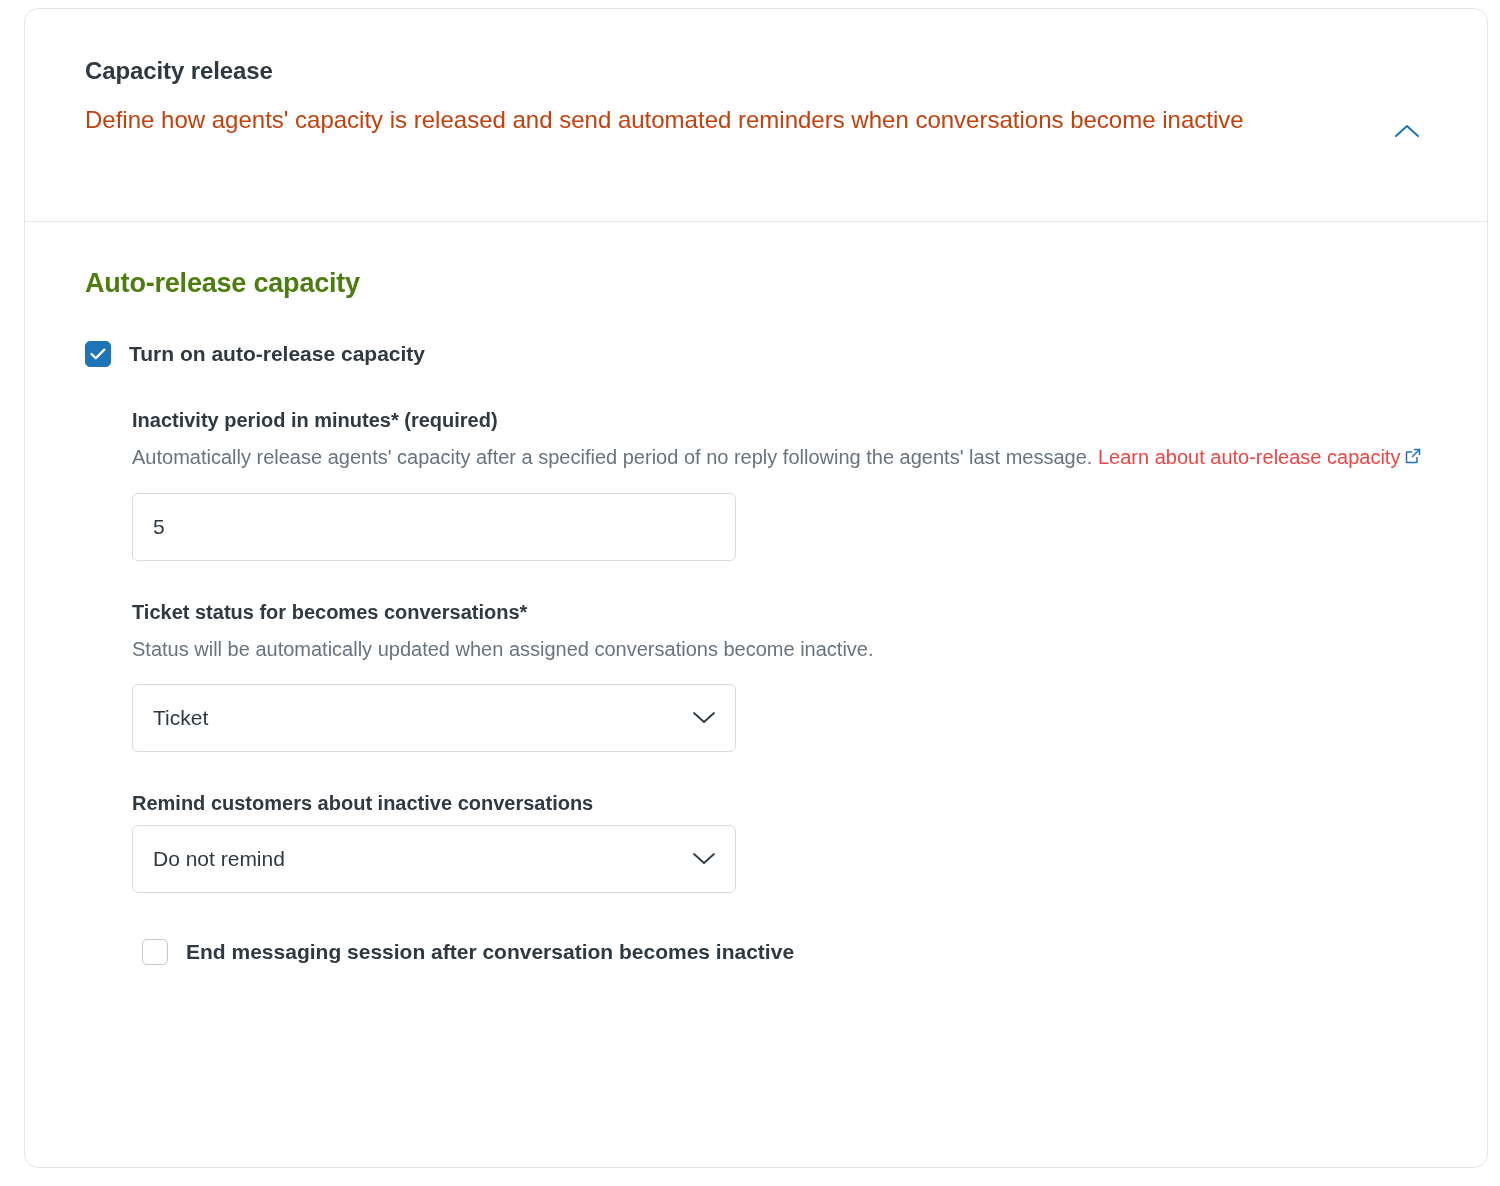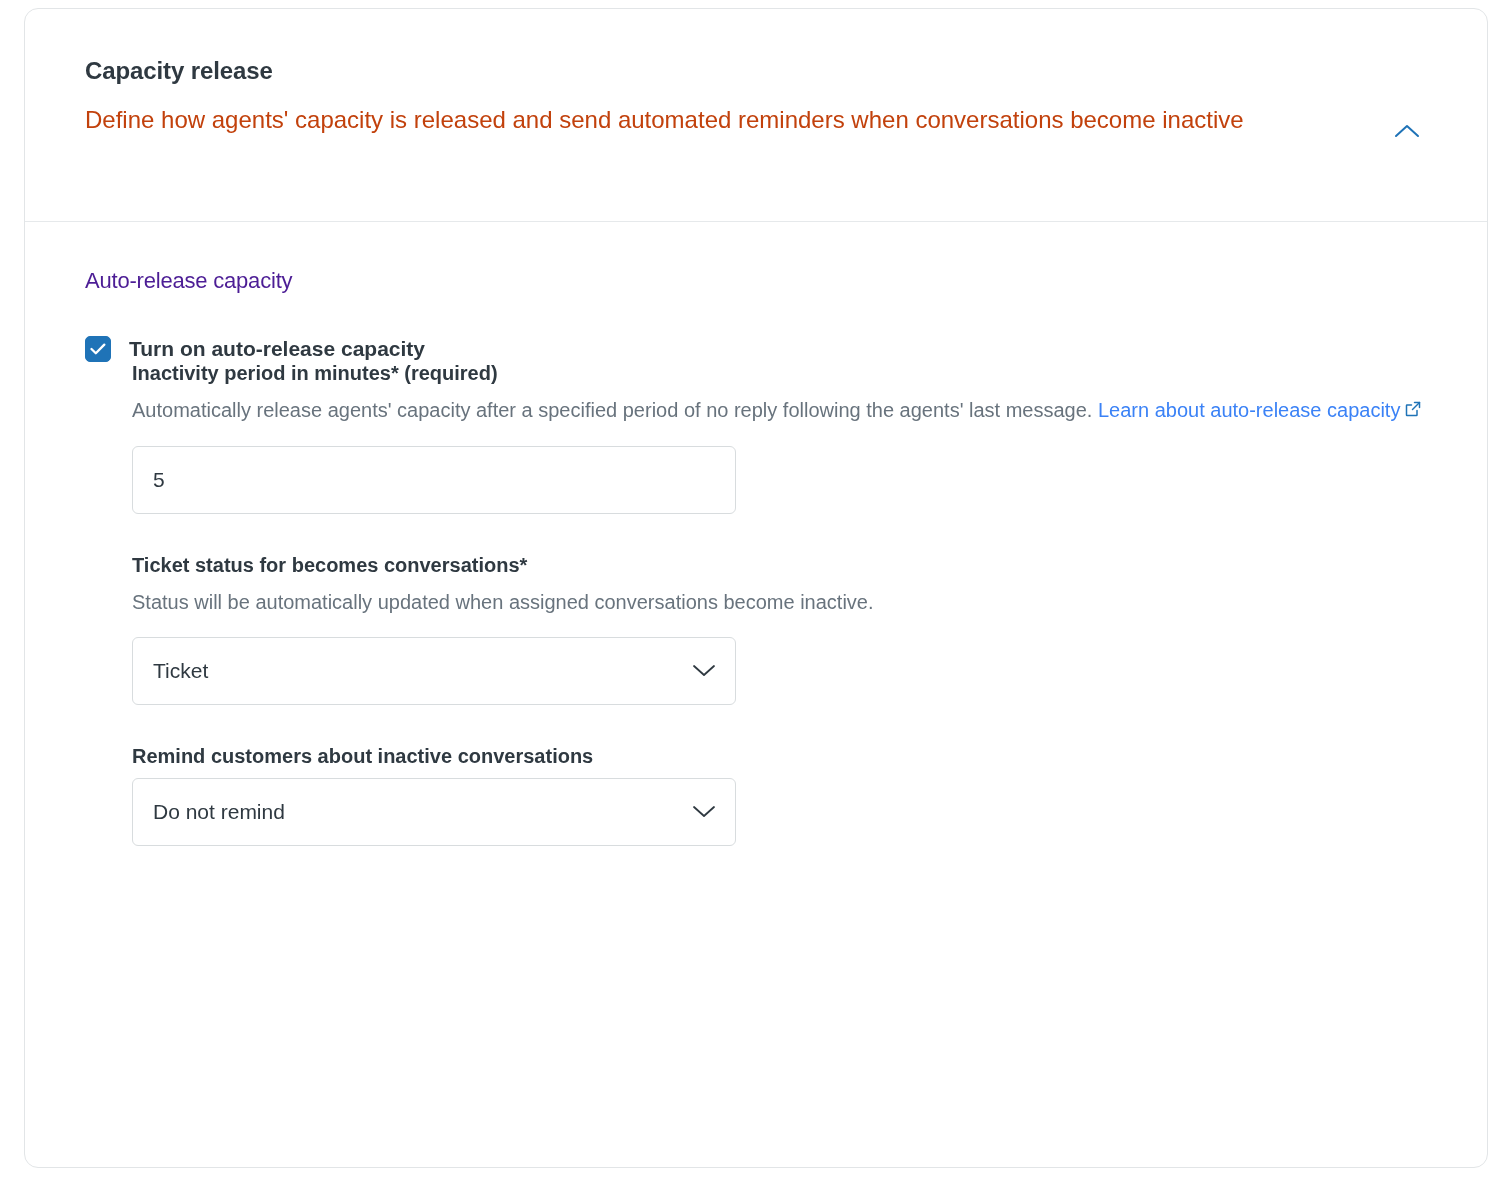"Auto-release capacity" .section-title { color: #4c1d95 -> #4d7c0f; font-size: 22px -> 27px; font-weight: 400 -> 700 }
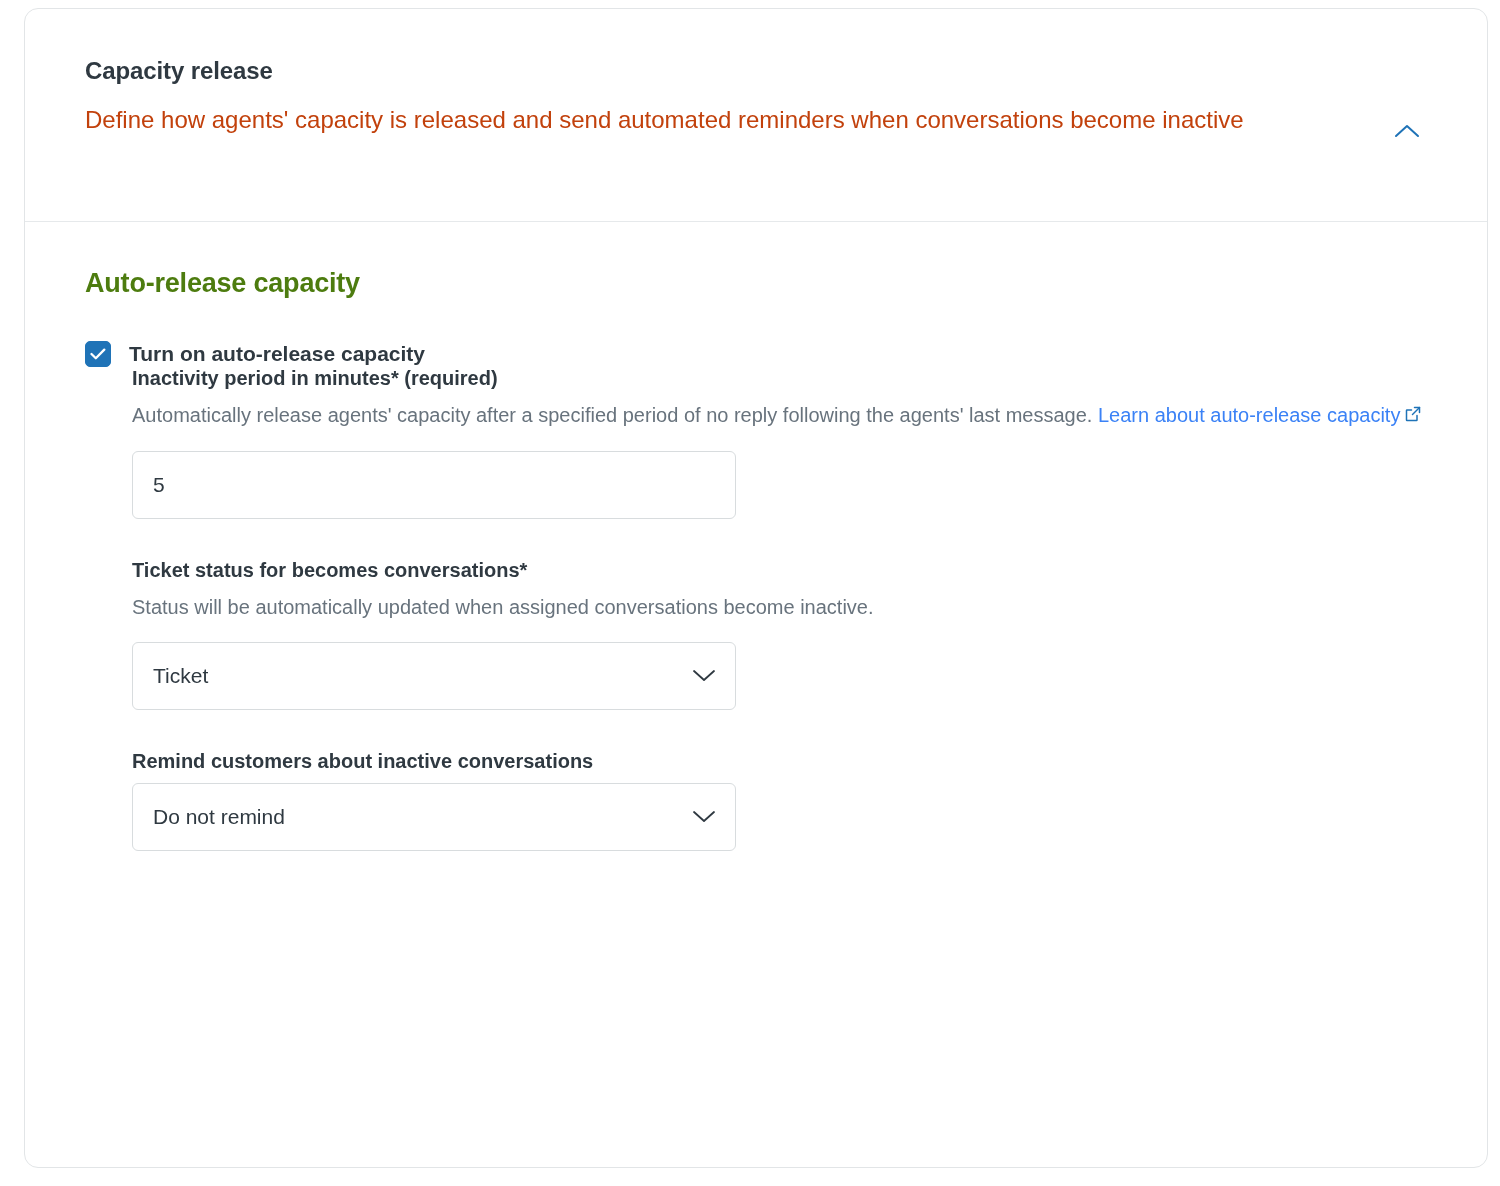"Inactivity period in minutes* (required)" .field-group { margin-top: none -> 42px }
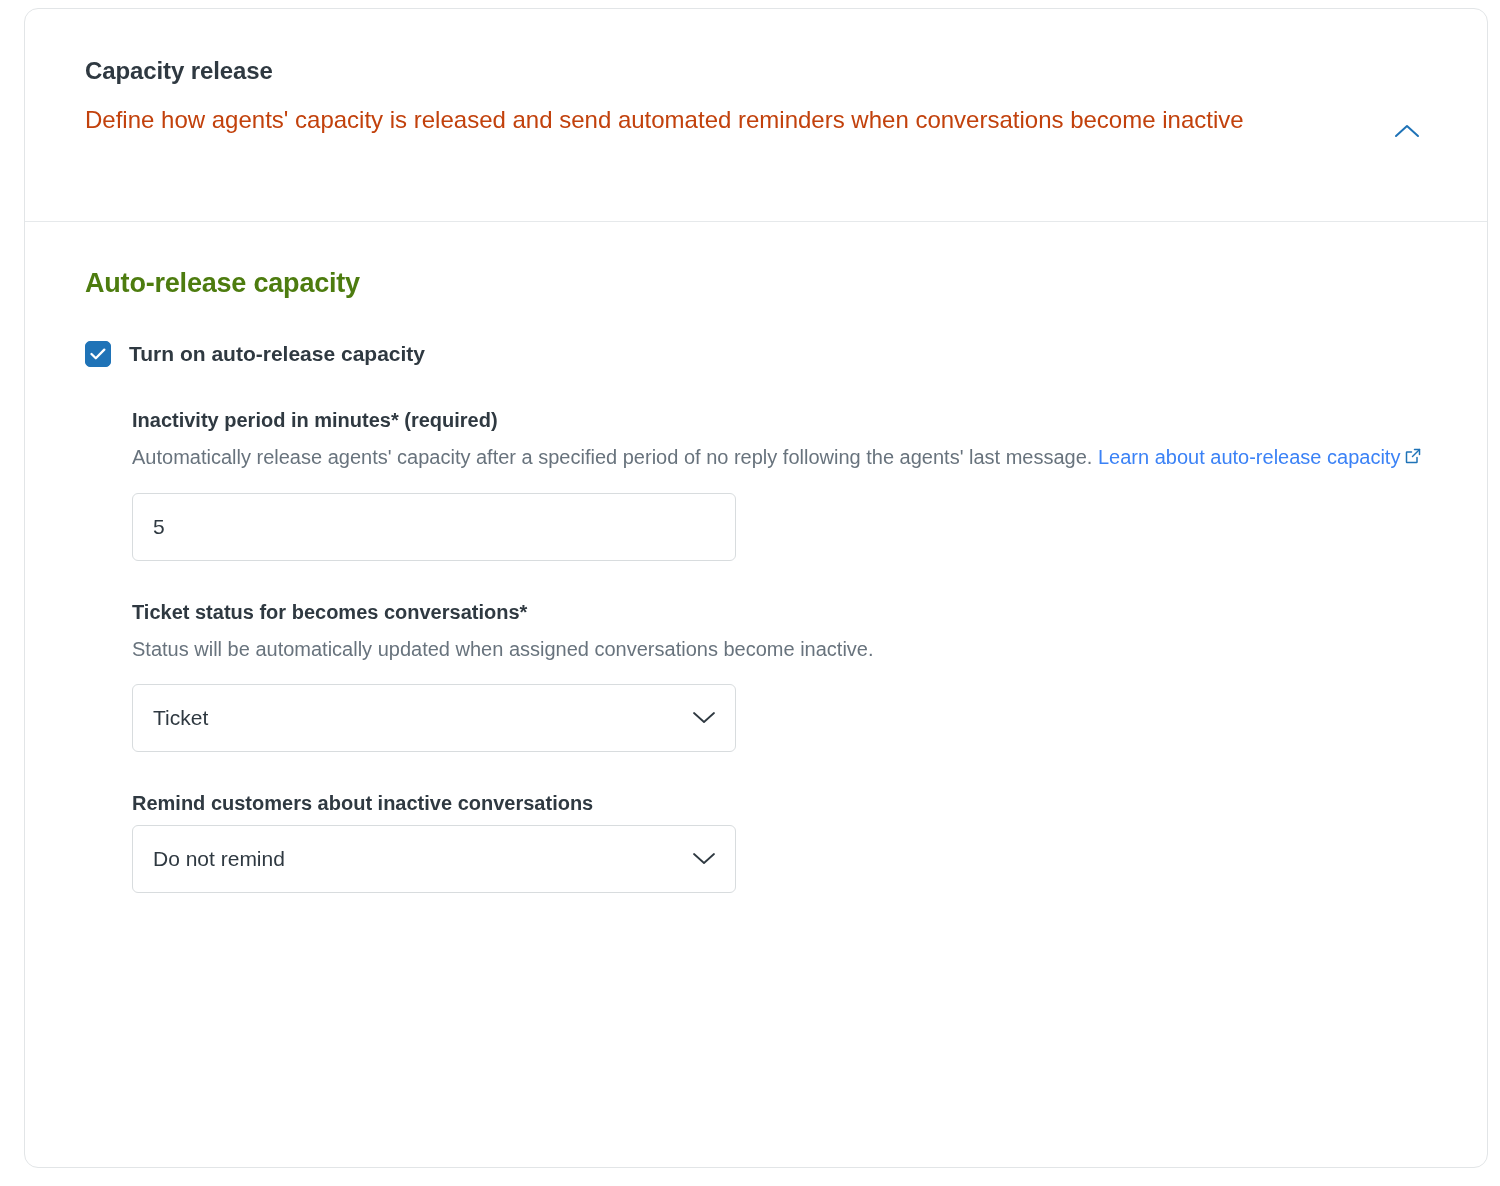"Learn about auto-release capacity" .link { color: #3b82f6 -> #ef4444 }
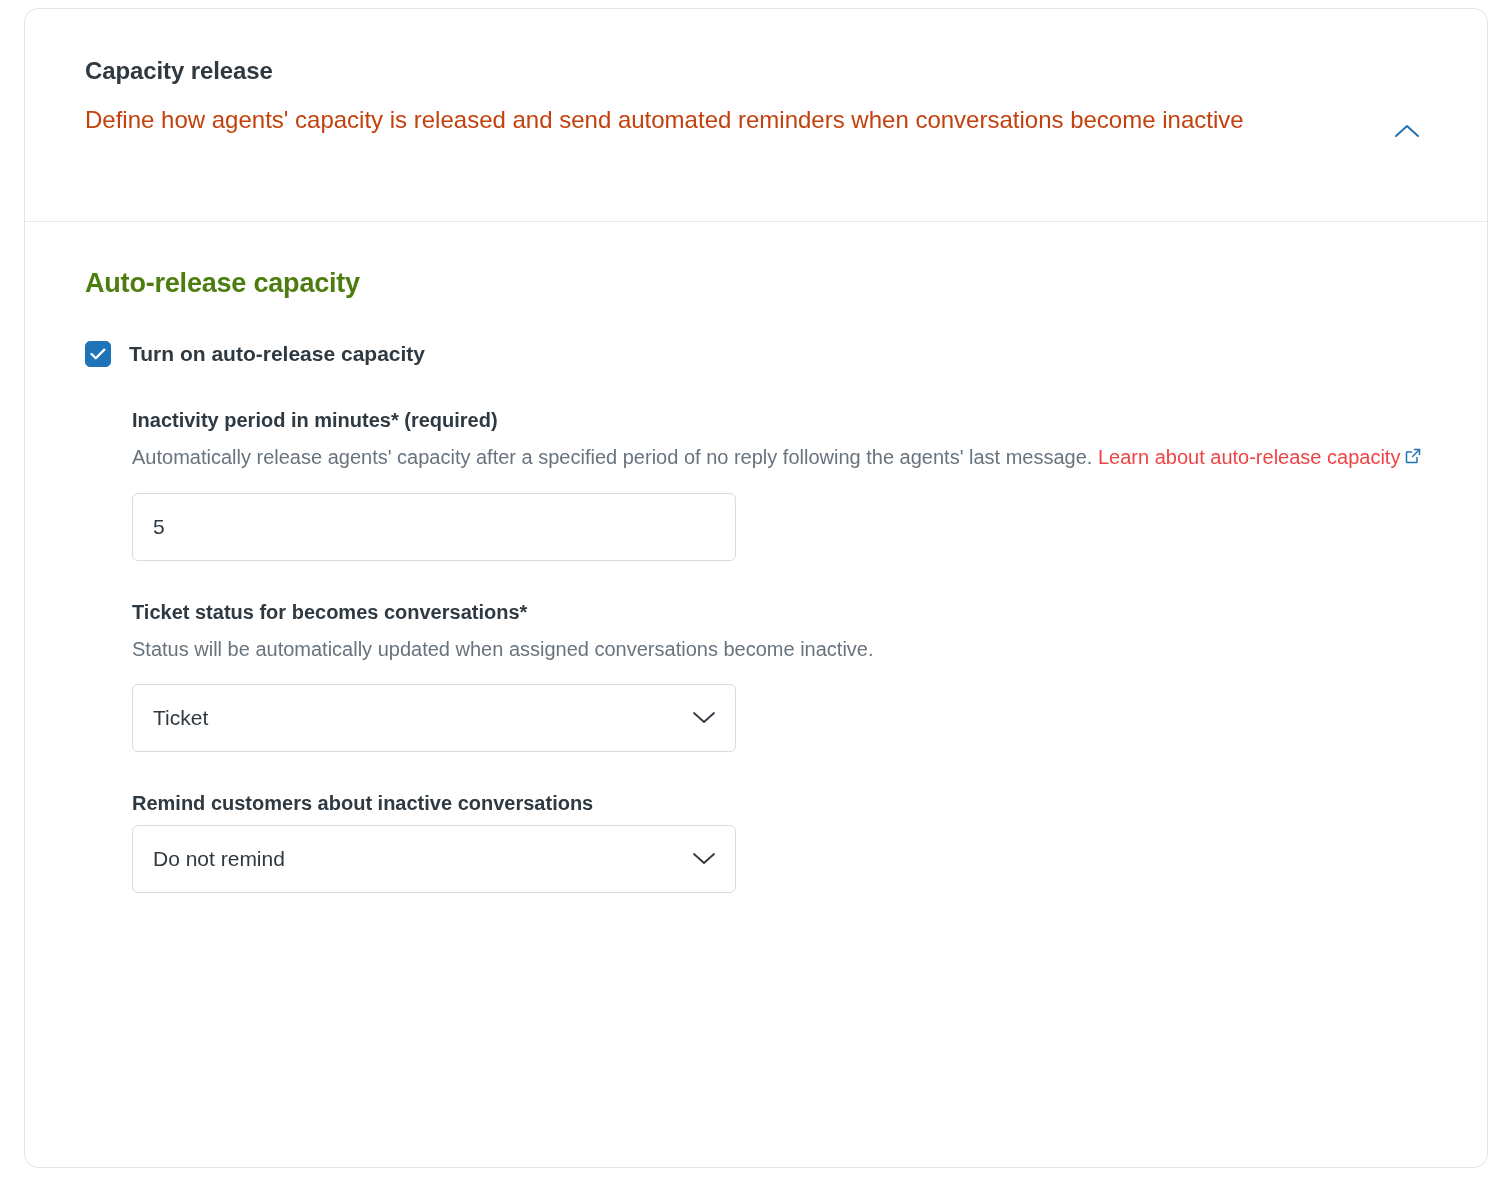"End messaging session after conversation" div.check-row { html: none -> <div> <span></span> <span>End messaging session after conversation becomes inactive</span> </div> }
